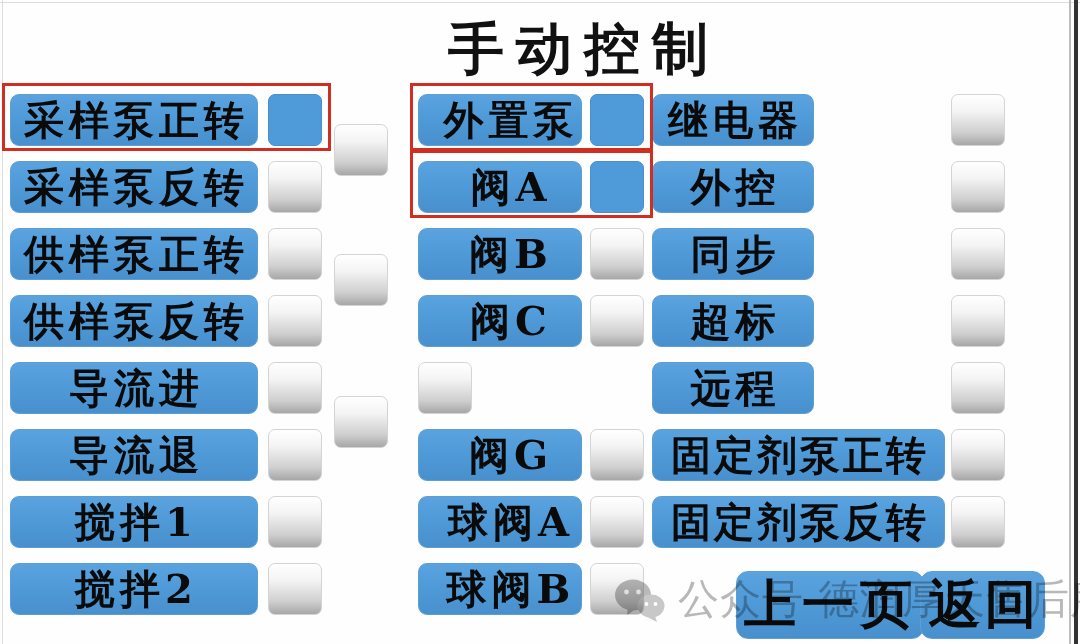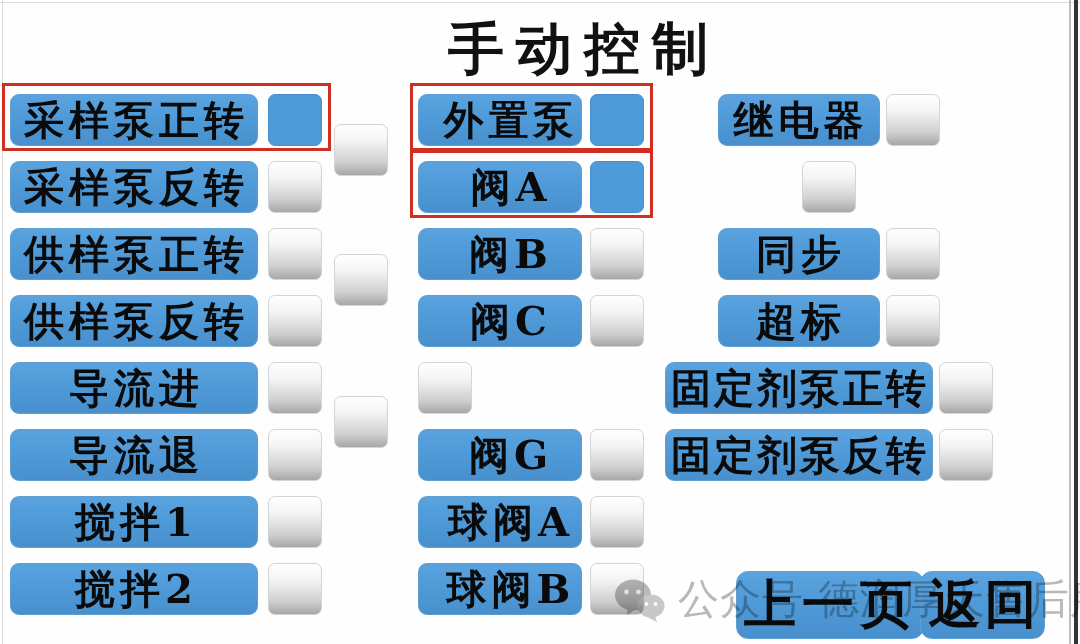"继电器" #col-right .row { justify-content: center -> space-between }
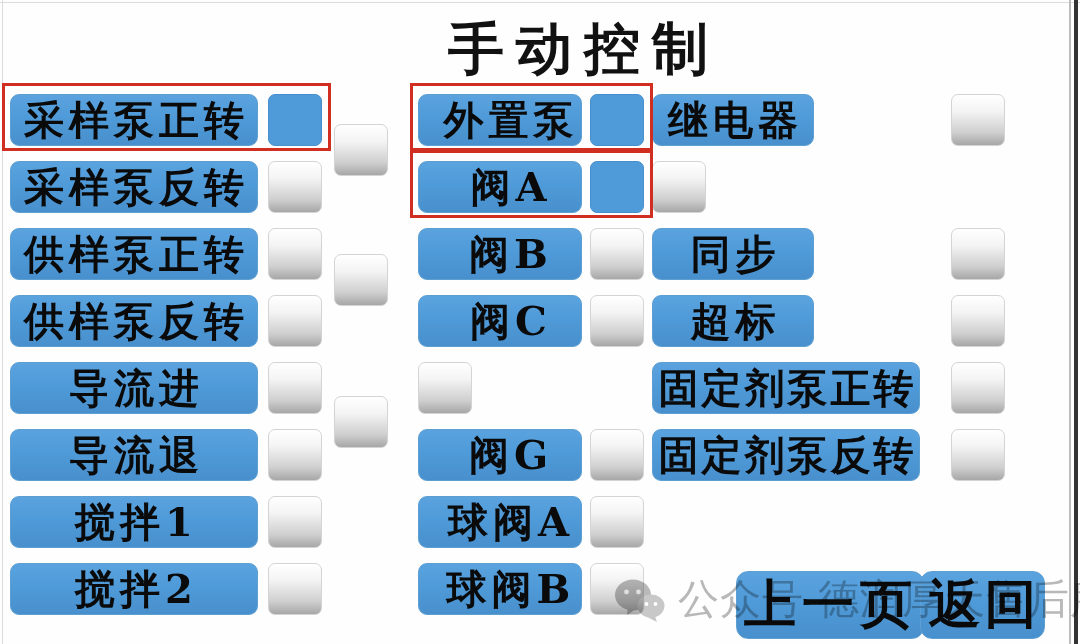"外控" div.btn { html: none -> <div>外控</div> }
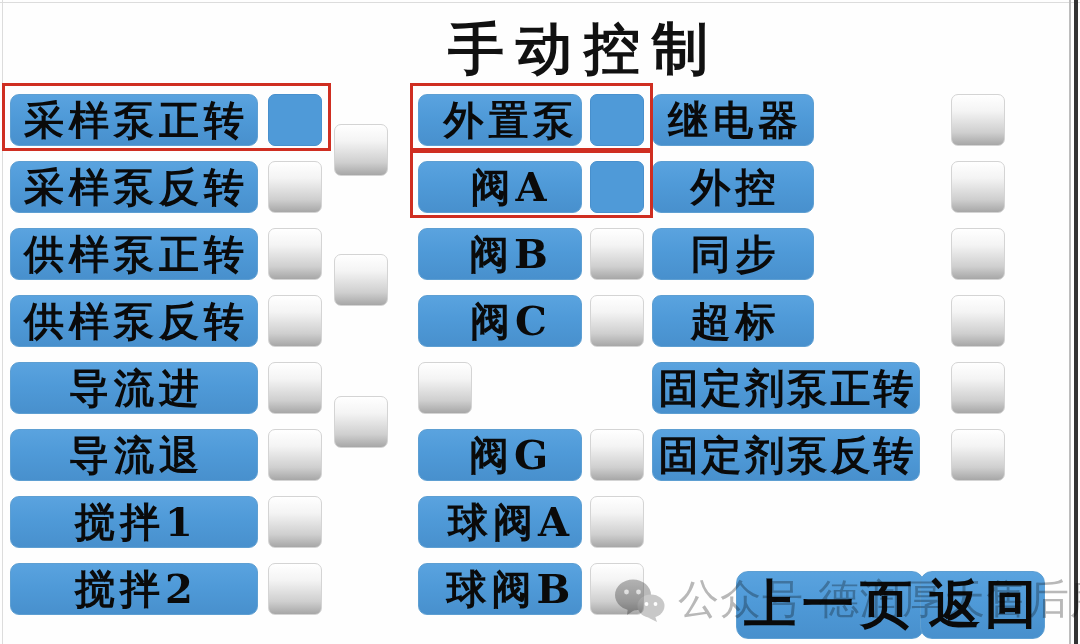"远程" div.row { html: none -> <div> <div>远程</div> <div></div> </div> }
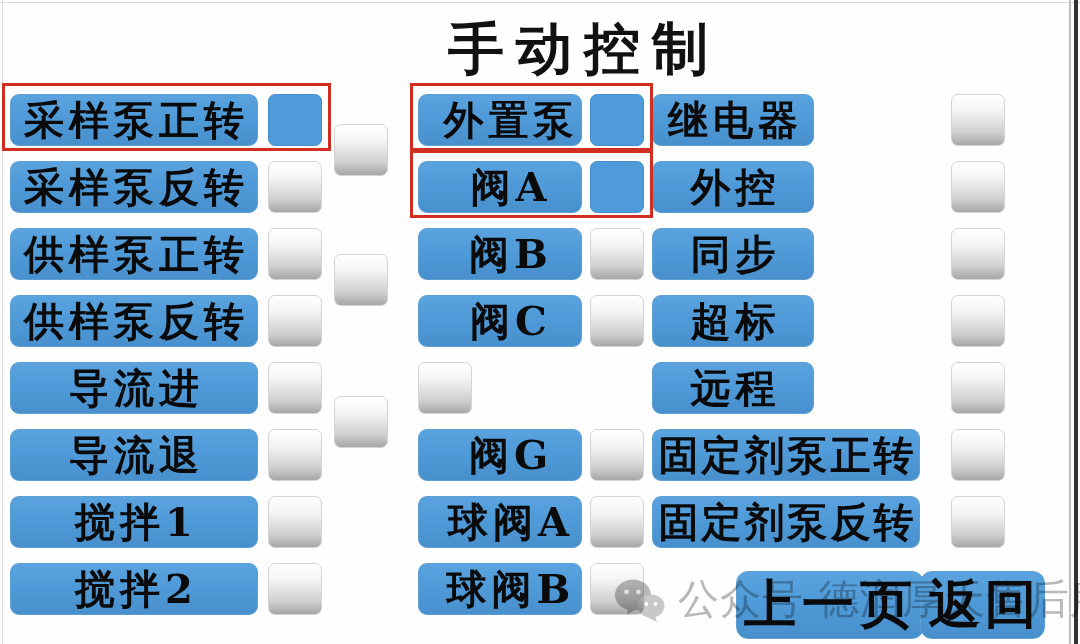"固定剂泵正转" .btn.w-wide { width: 268px -> 293px }
